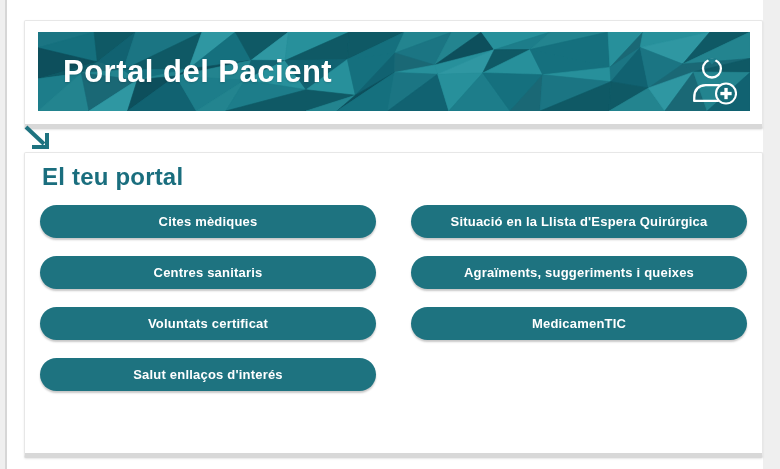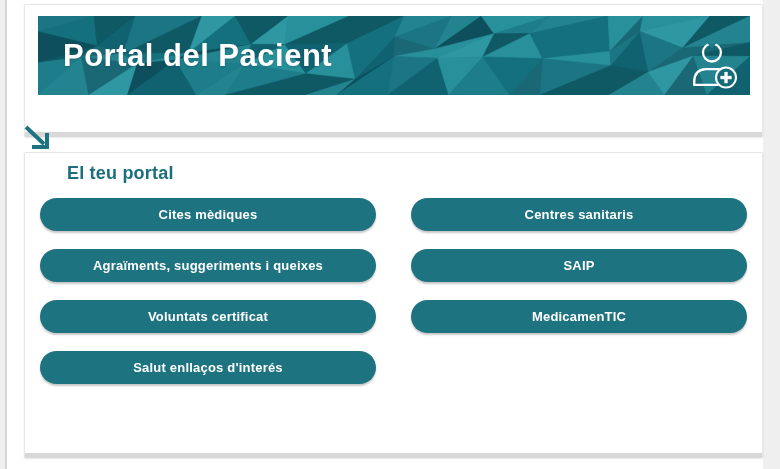"Portal del Pacient" .card-banner { height: 133px -> 109px; top: 4px -> 20px }
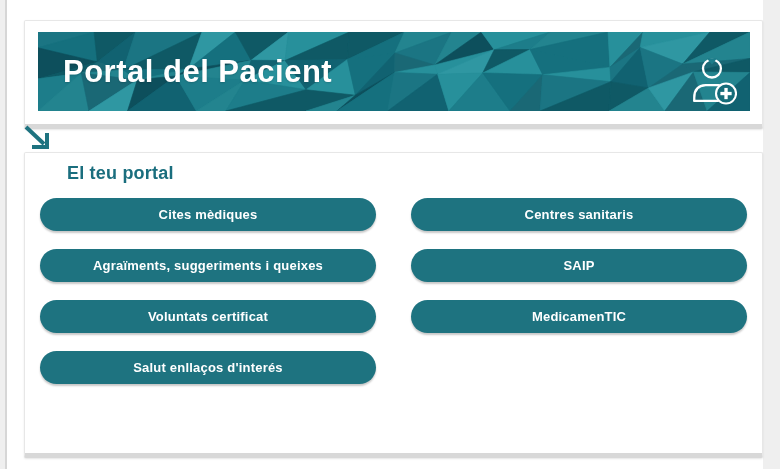"El teu portal" .portal-heading { font-size: 18px -> 24px; margin: 2px 0 14px 29px -> 2px 0 14px 4px }
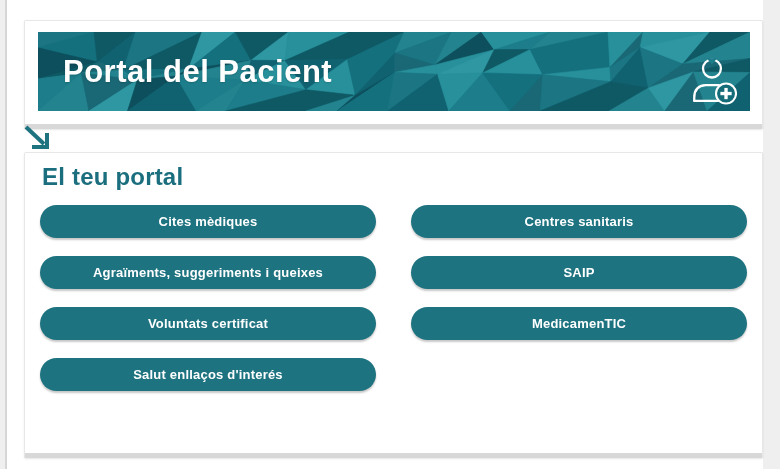"Situació en la Llista d'Espera" a.pill { html: none -> <a>Situació en la Llista d'Espera Quirúrgica</a> }
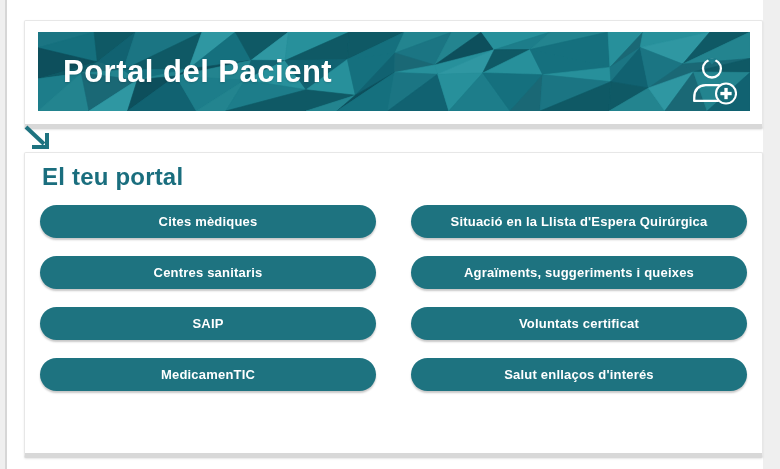"SAIP" a.pill { html: <a>SAIP</a> -> none }
